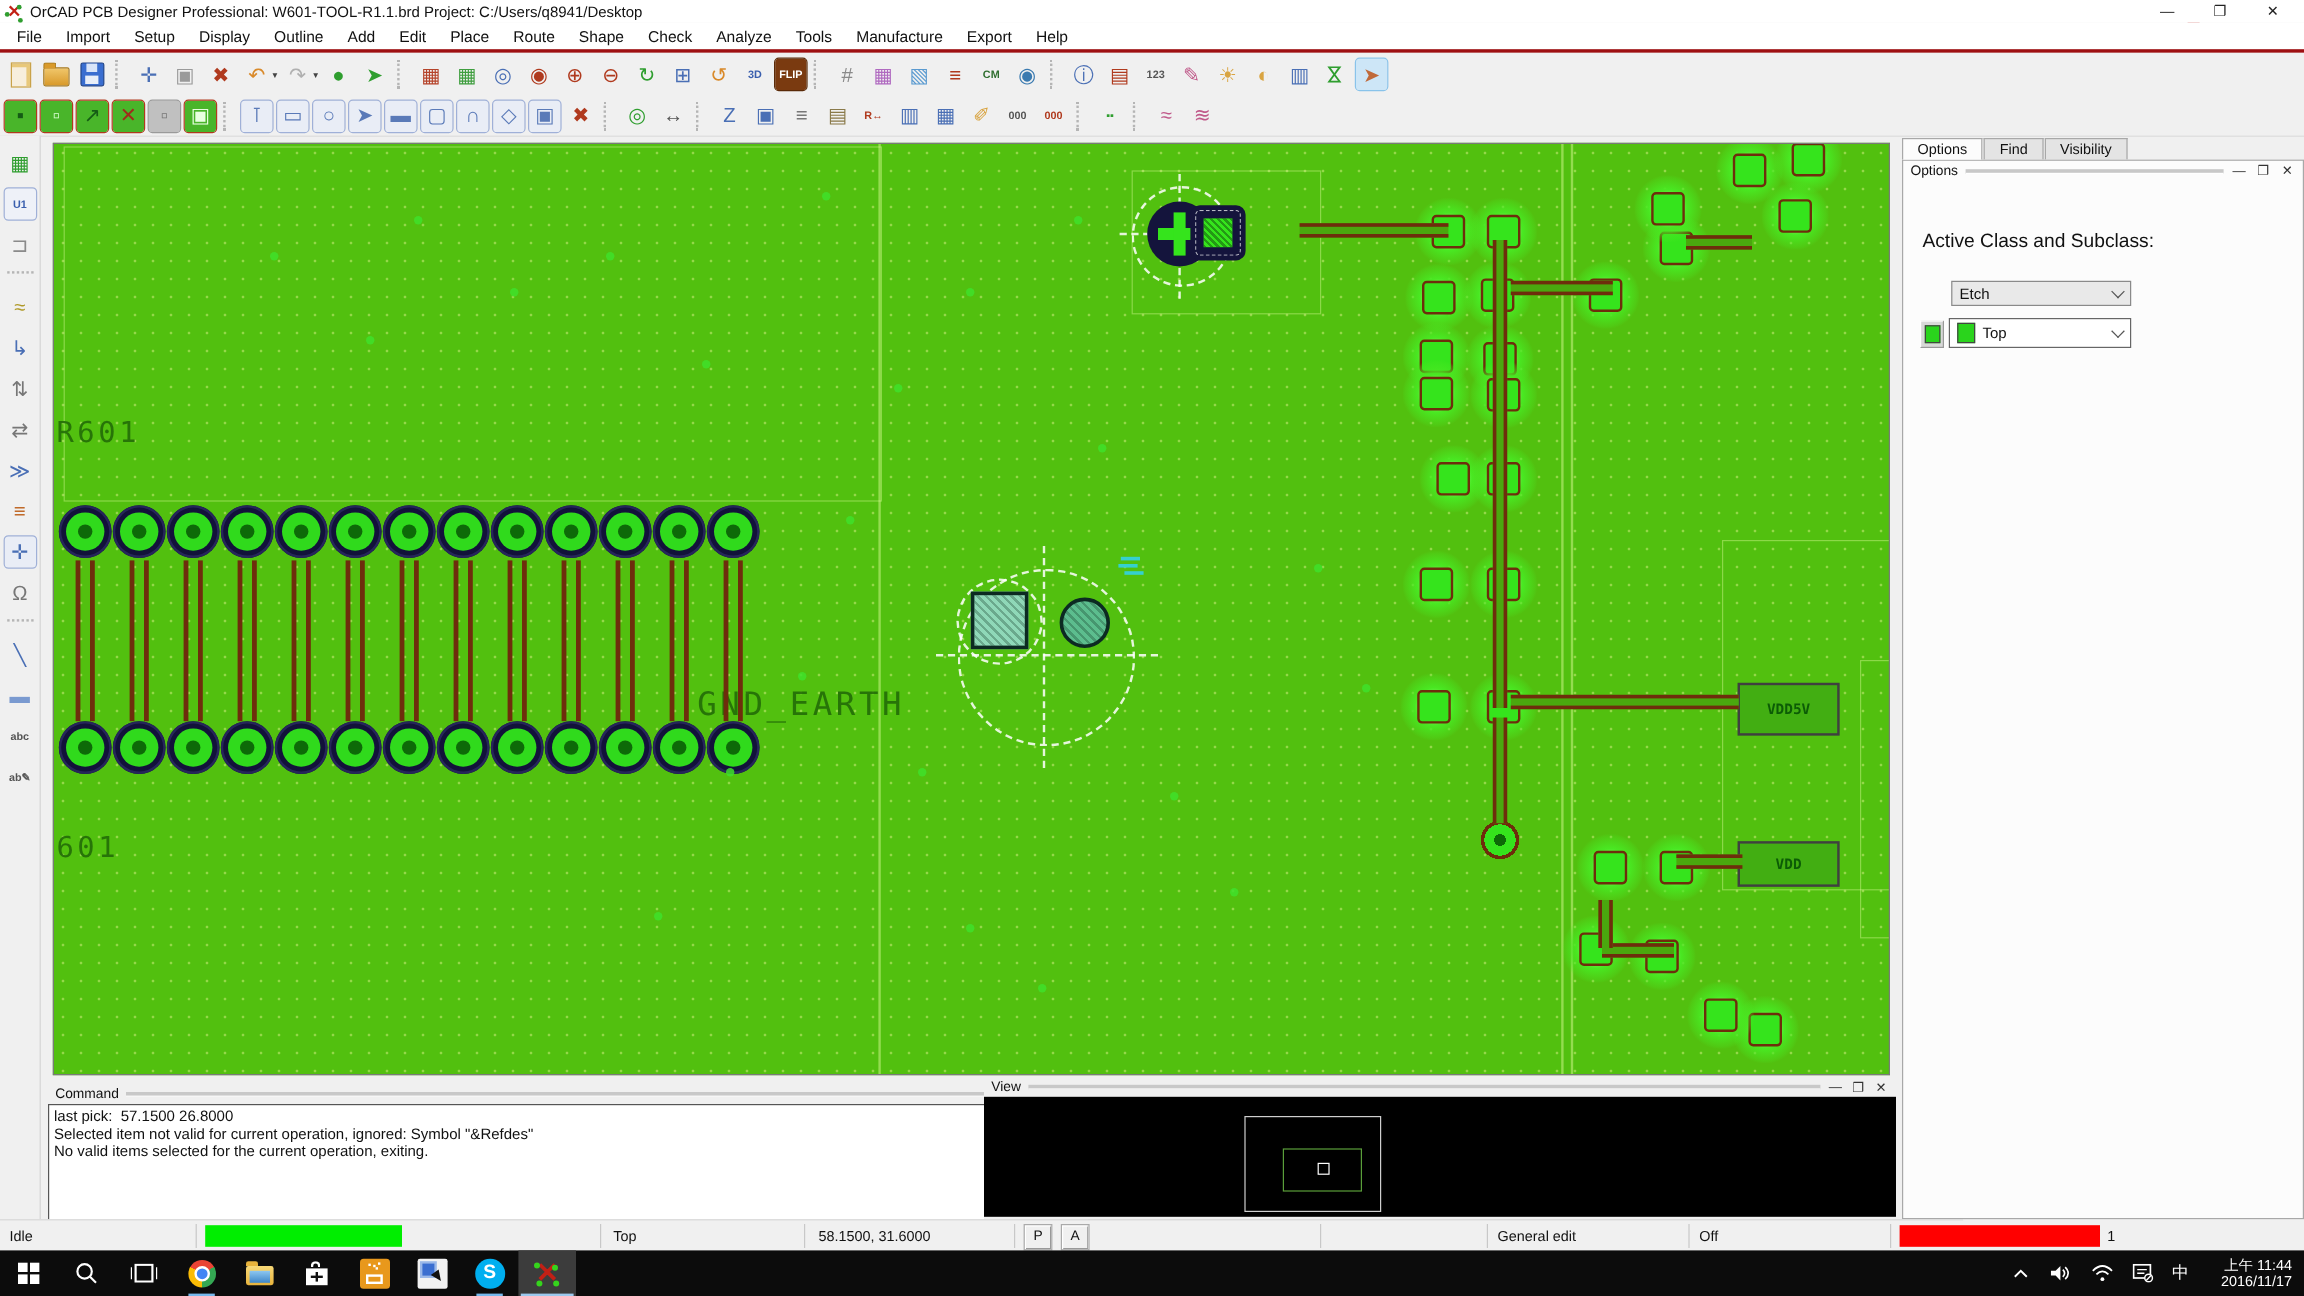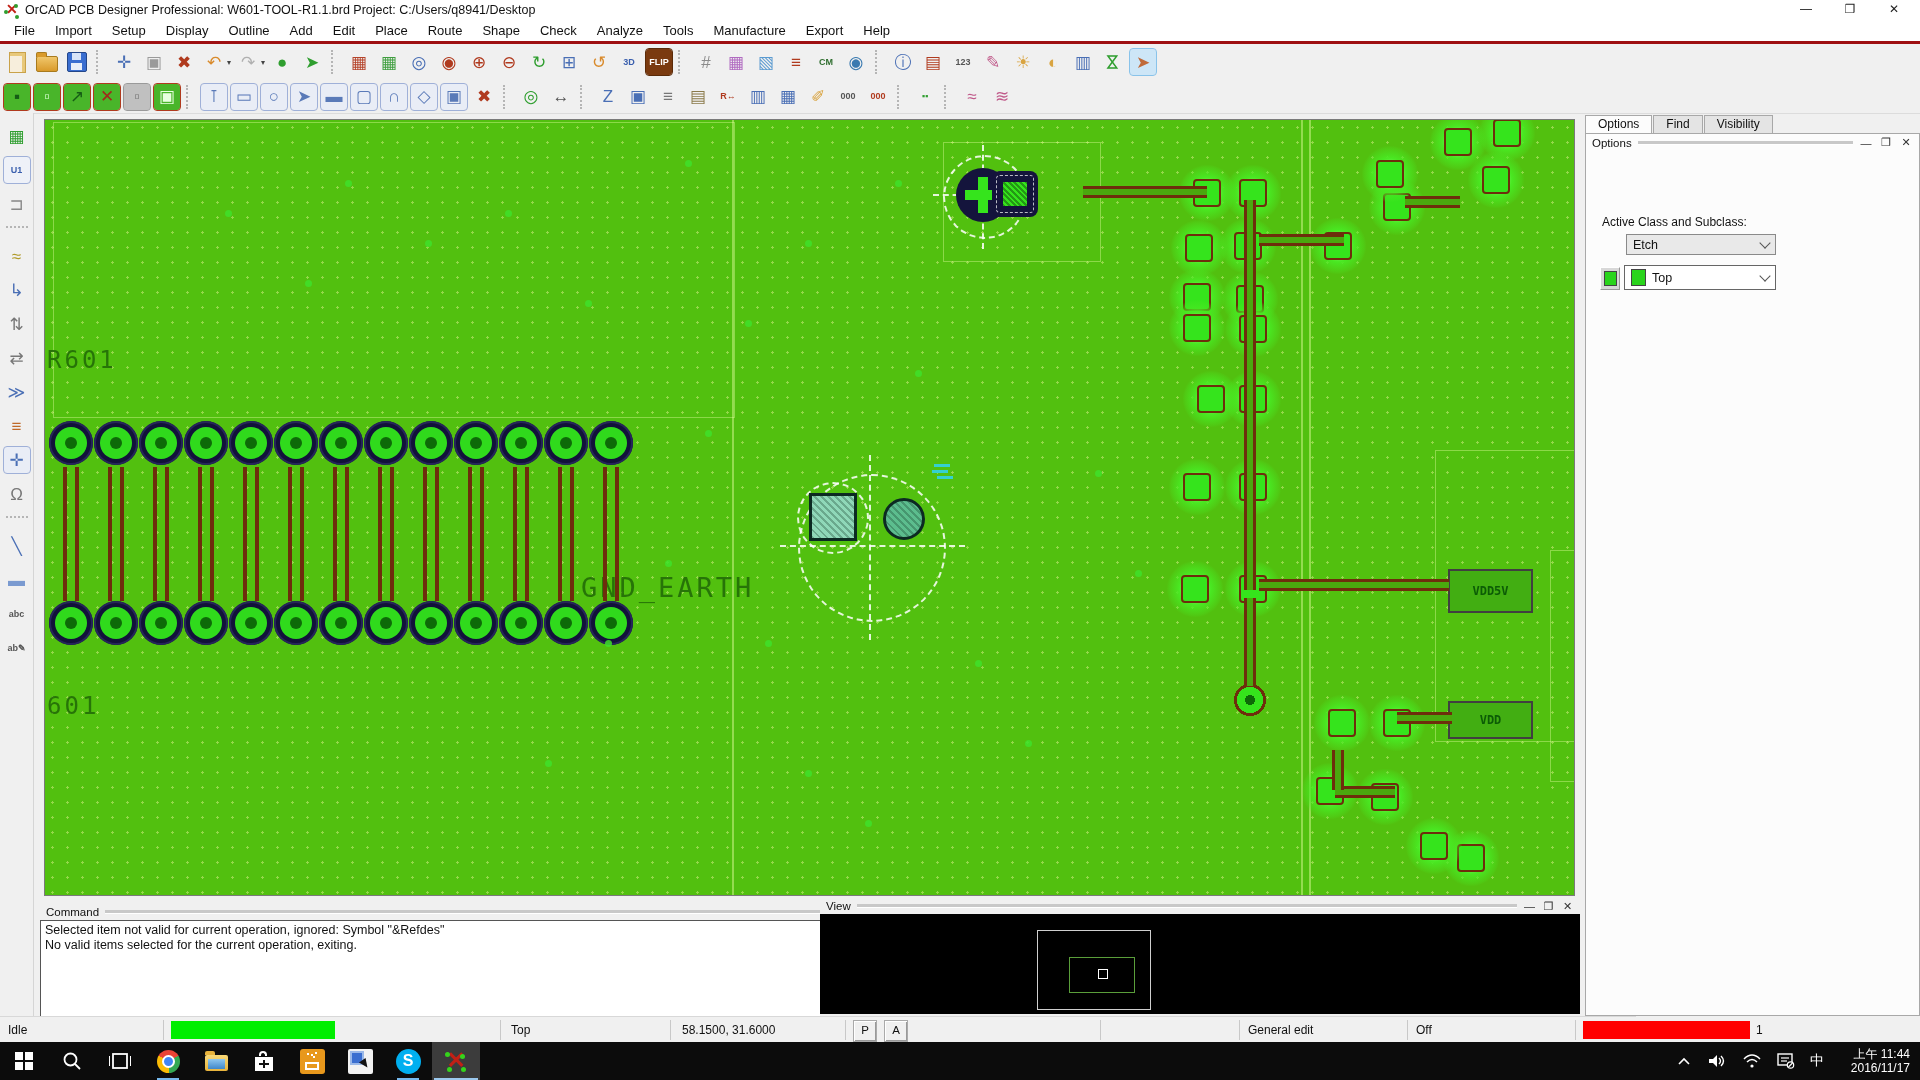"Active Class and Subclass:" .plabel { font-size: 12px -> 16px; top: 81px -> 59px }
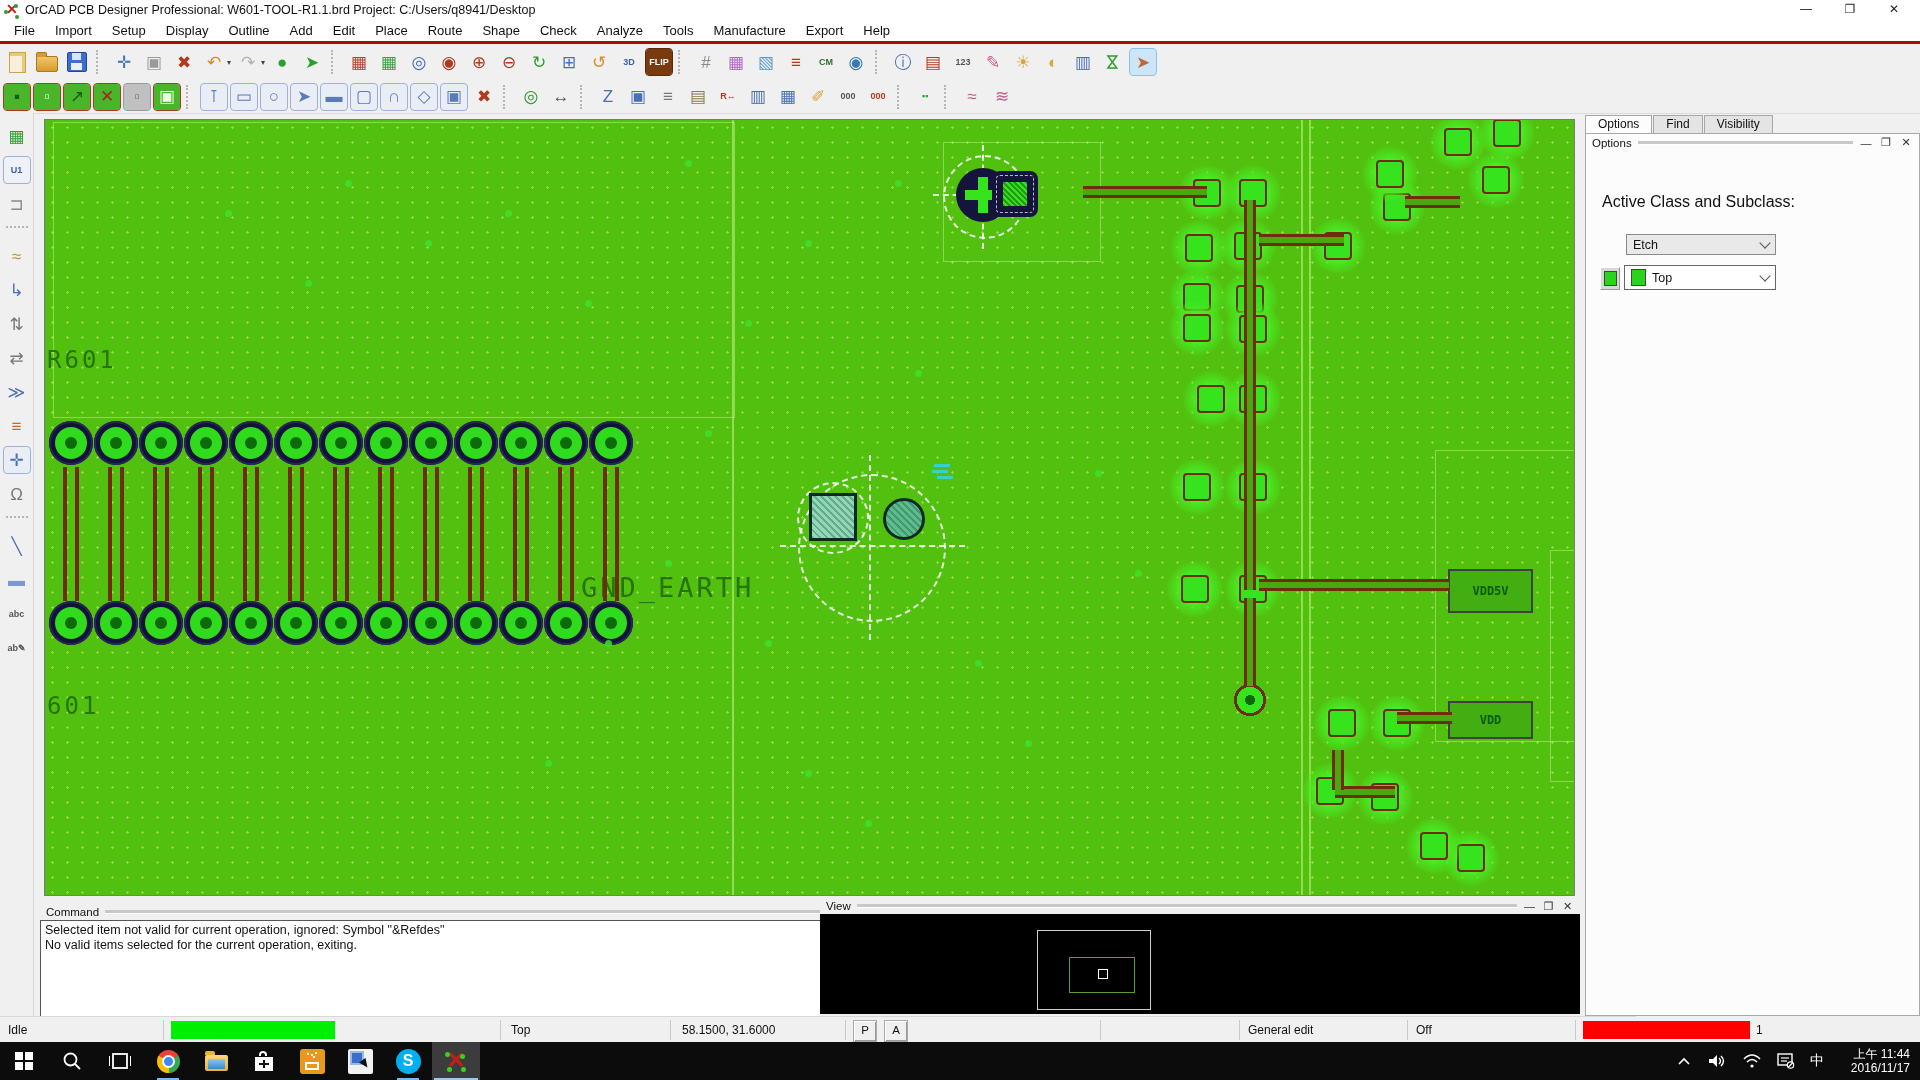"last pick: 57.1500 26.8000" div { html: none -> <div>last pick: 57.1500 26.8000</div> }
